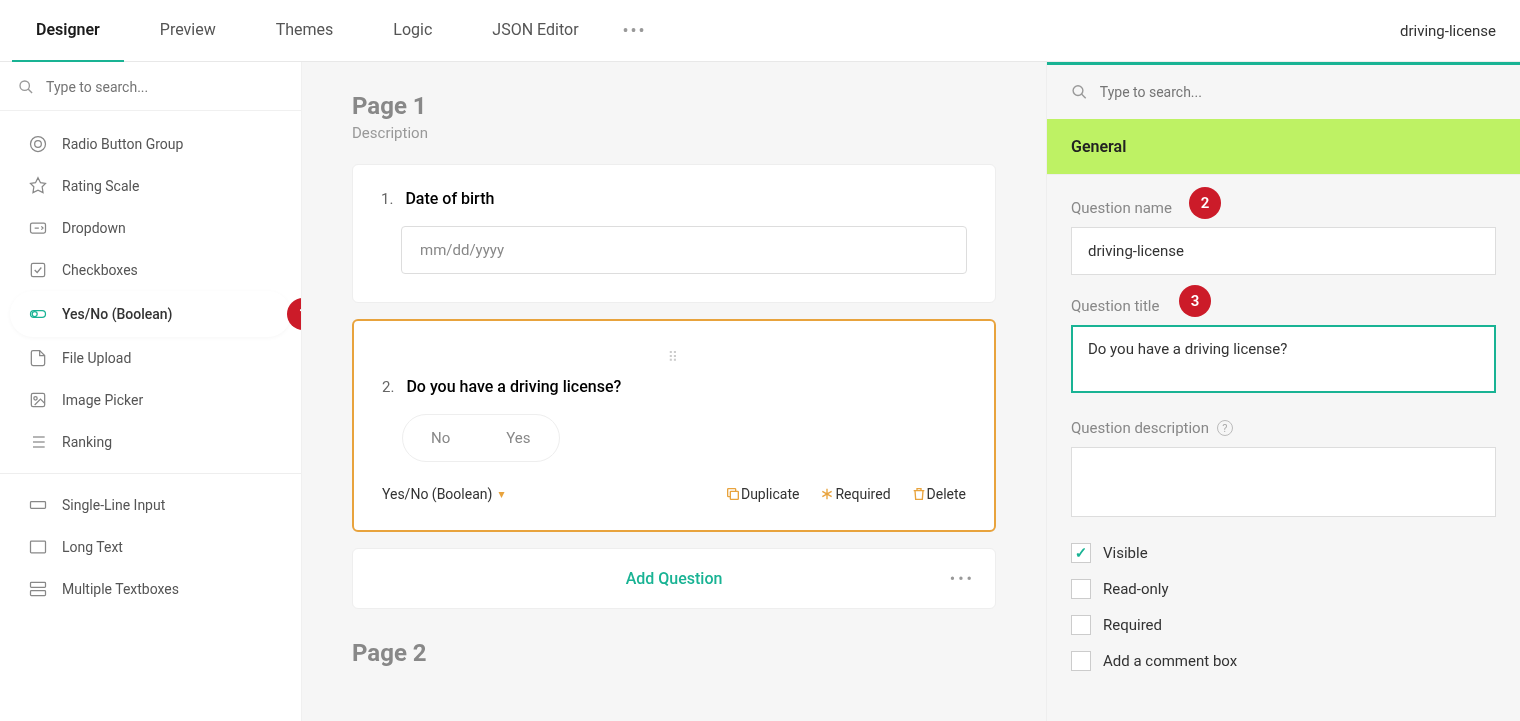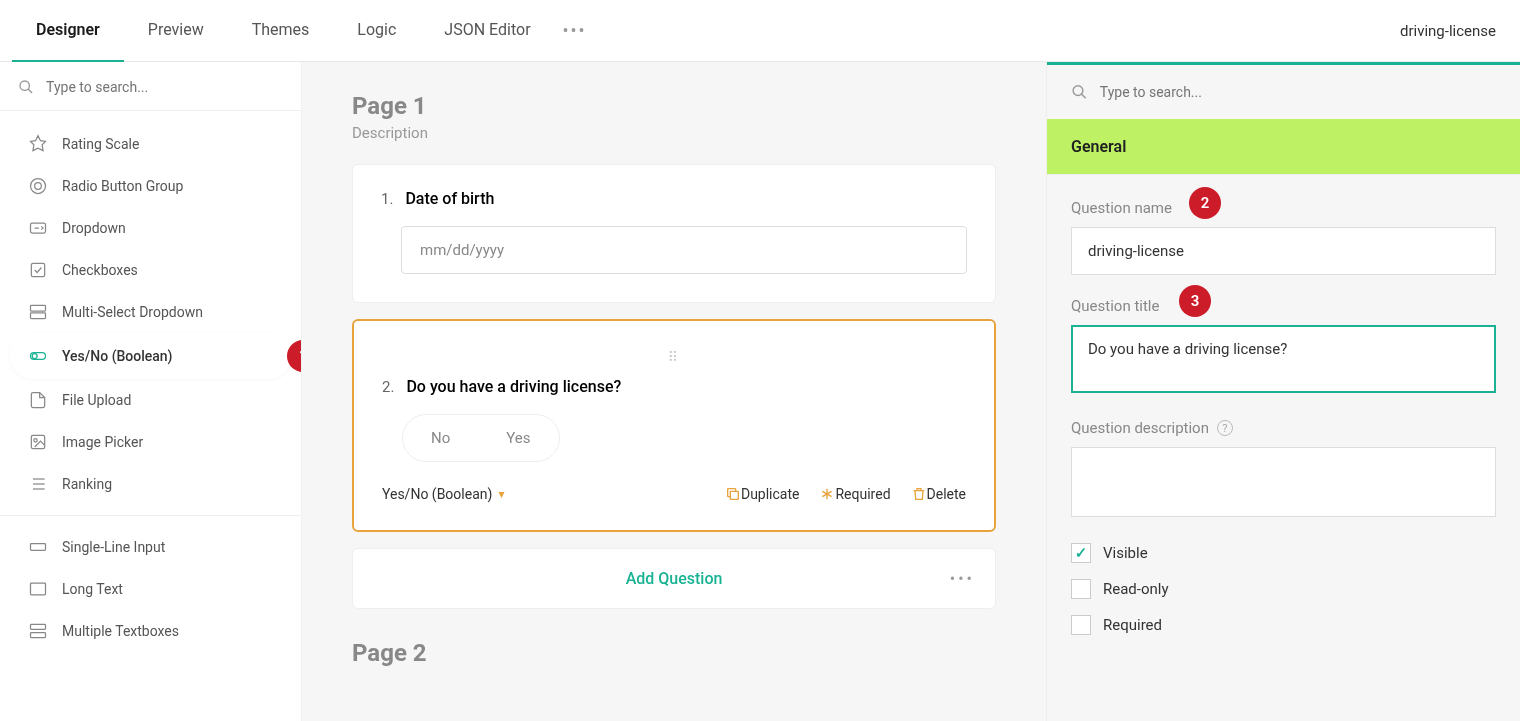"Designer" .tabs { gap: 0 -> 12px }
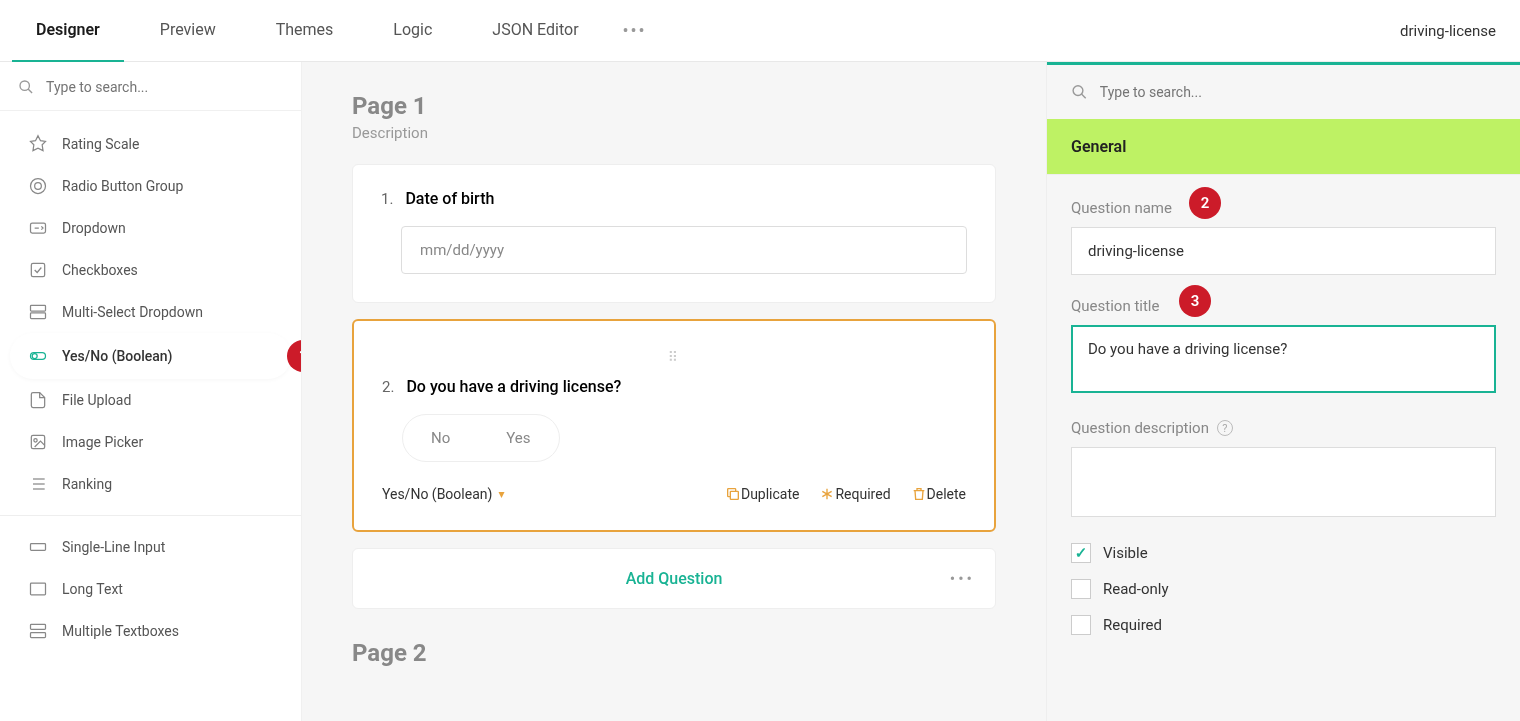"Rating Scale" div.sl-item { order: before "Radio Button Group" -> after "Radio Button Group" }
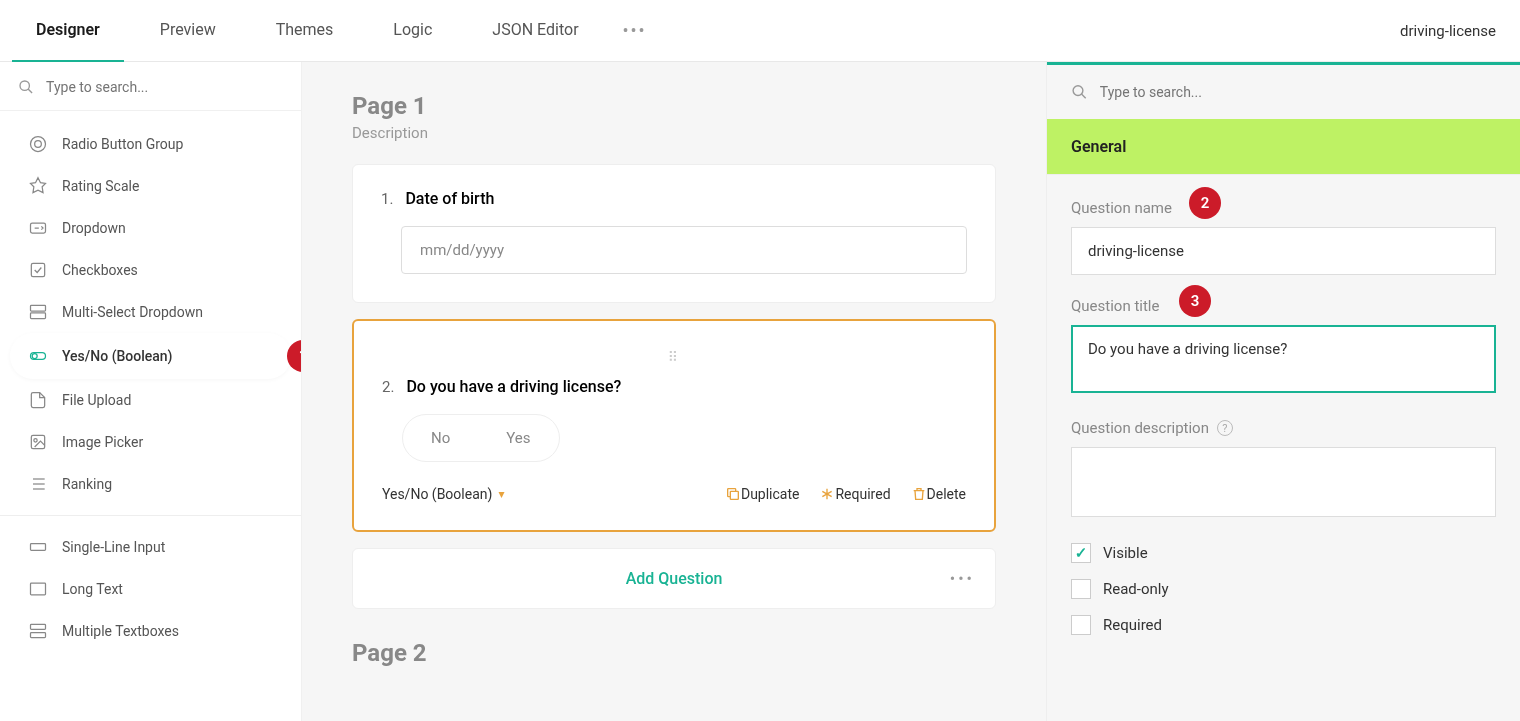"Multi-Select Dropdown" div.sl-item { html: <div> <svg> <rect></rect> <rect></rect> </svg> <span>Multi-Select Dropdown</span> </div> -> none }
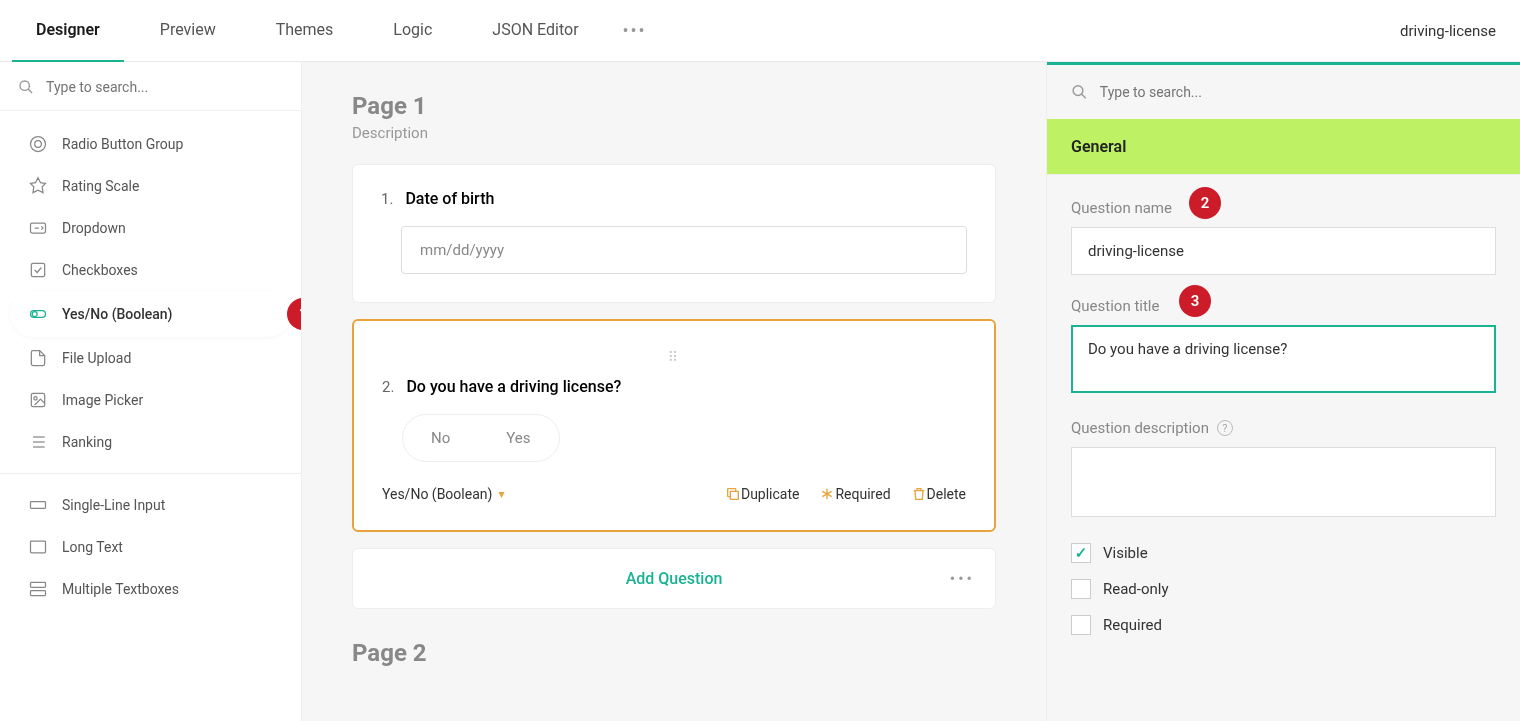"Add a comment box" div.check-row { html: none -> <div> <div></div> <div>Add a comment box</div> </div> }
